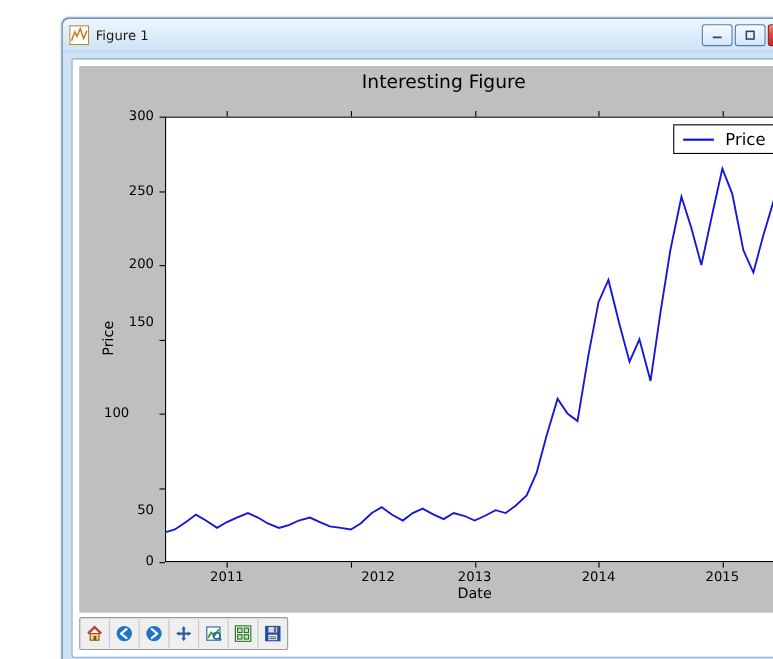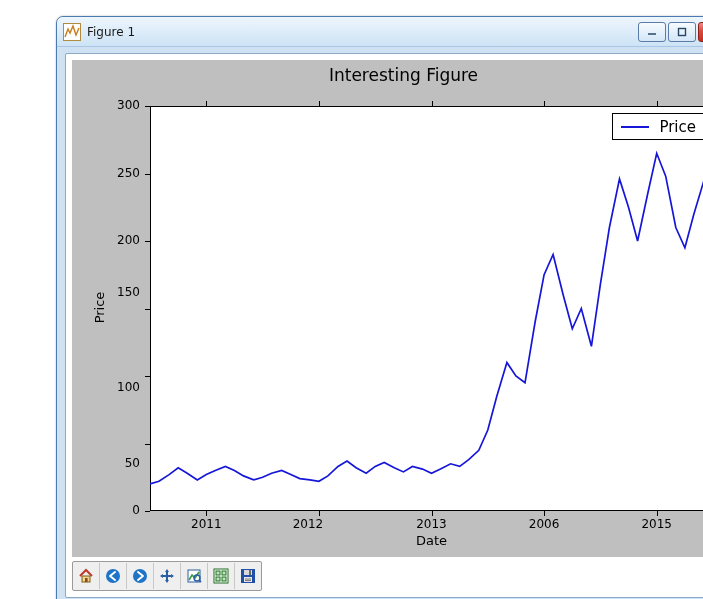"100" div.tick-label { text-align: none -> center; top: 320px -> 308px }
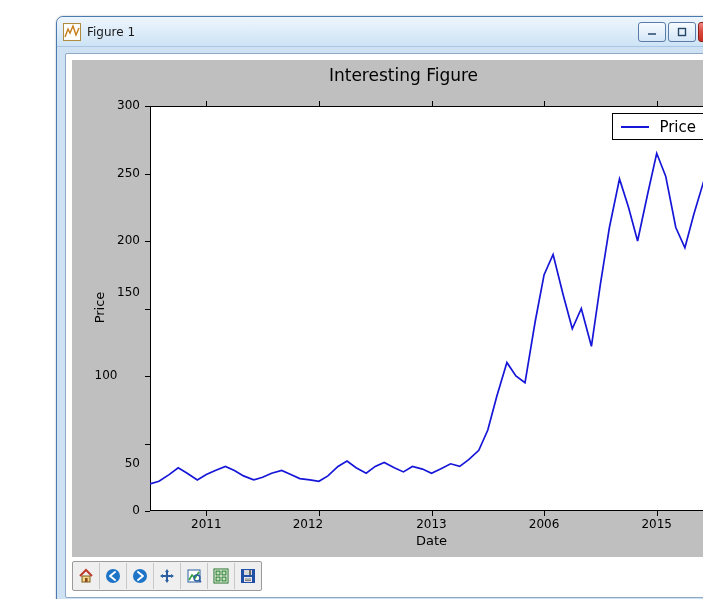"2012" div.tick-label { left: 211px -> 237px; text-align: none -> right }
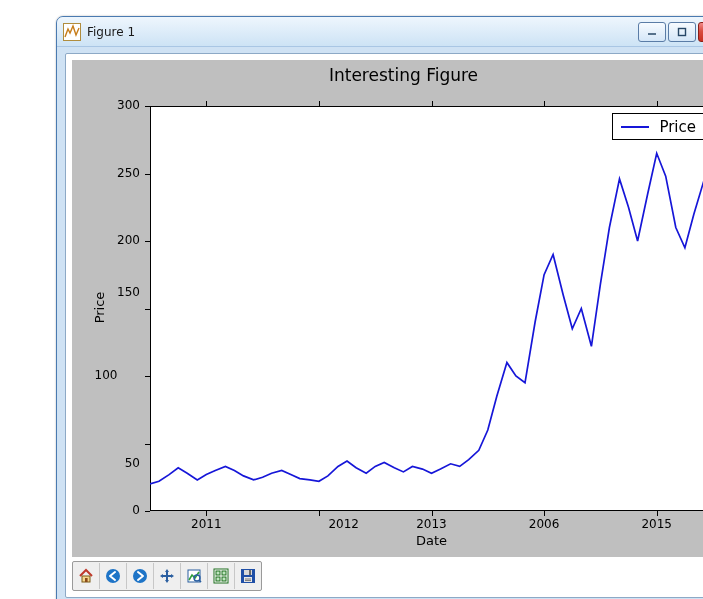"2006" div.tick-label { text: 2006 -> 2014 }
